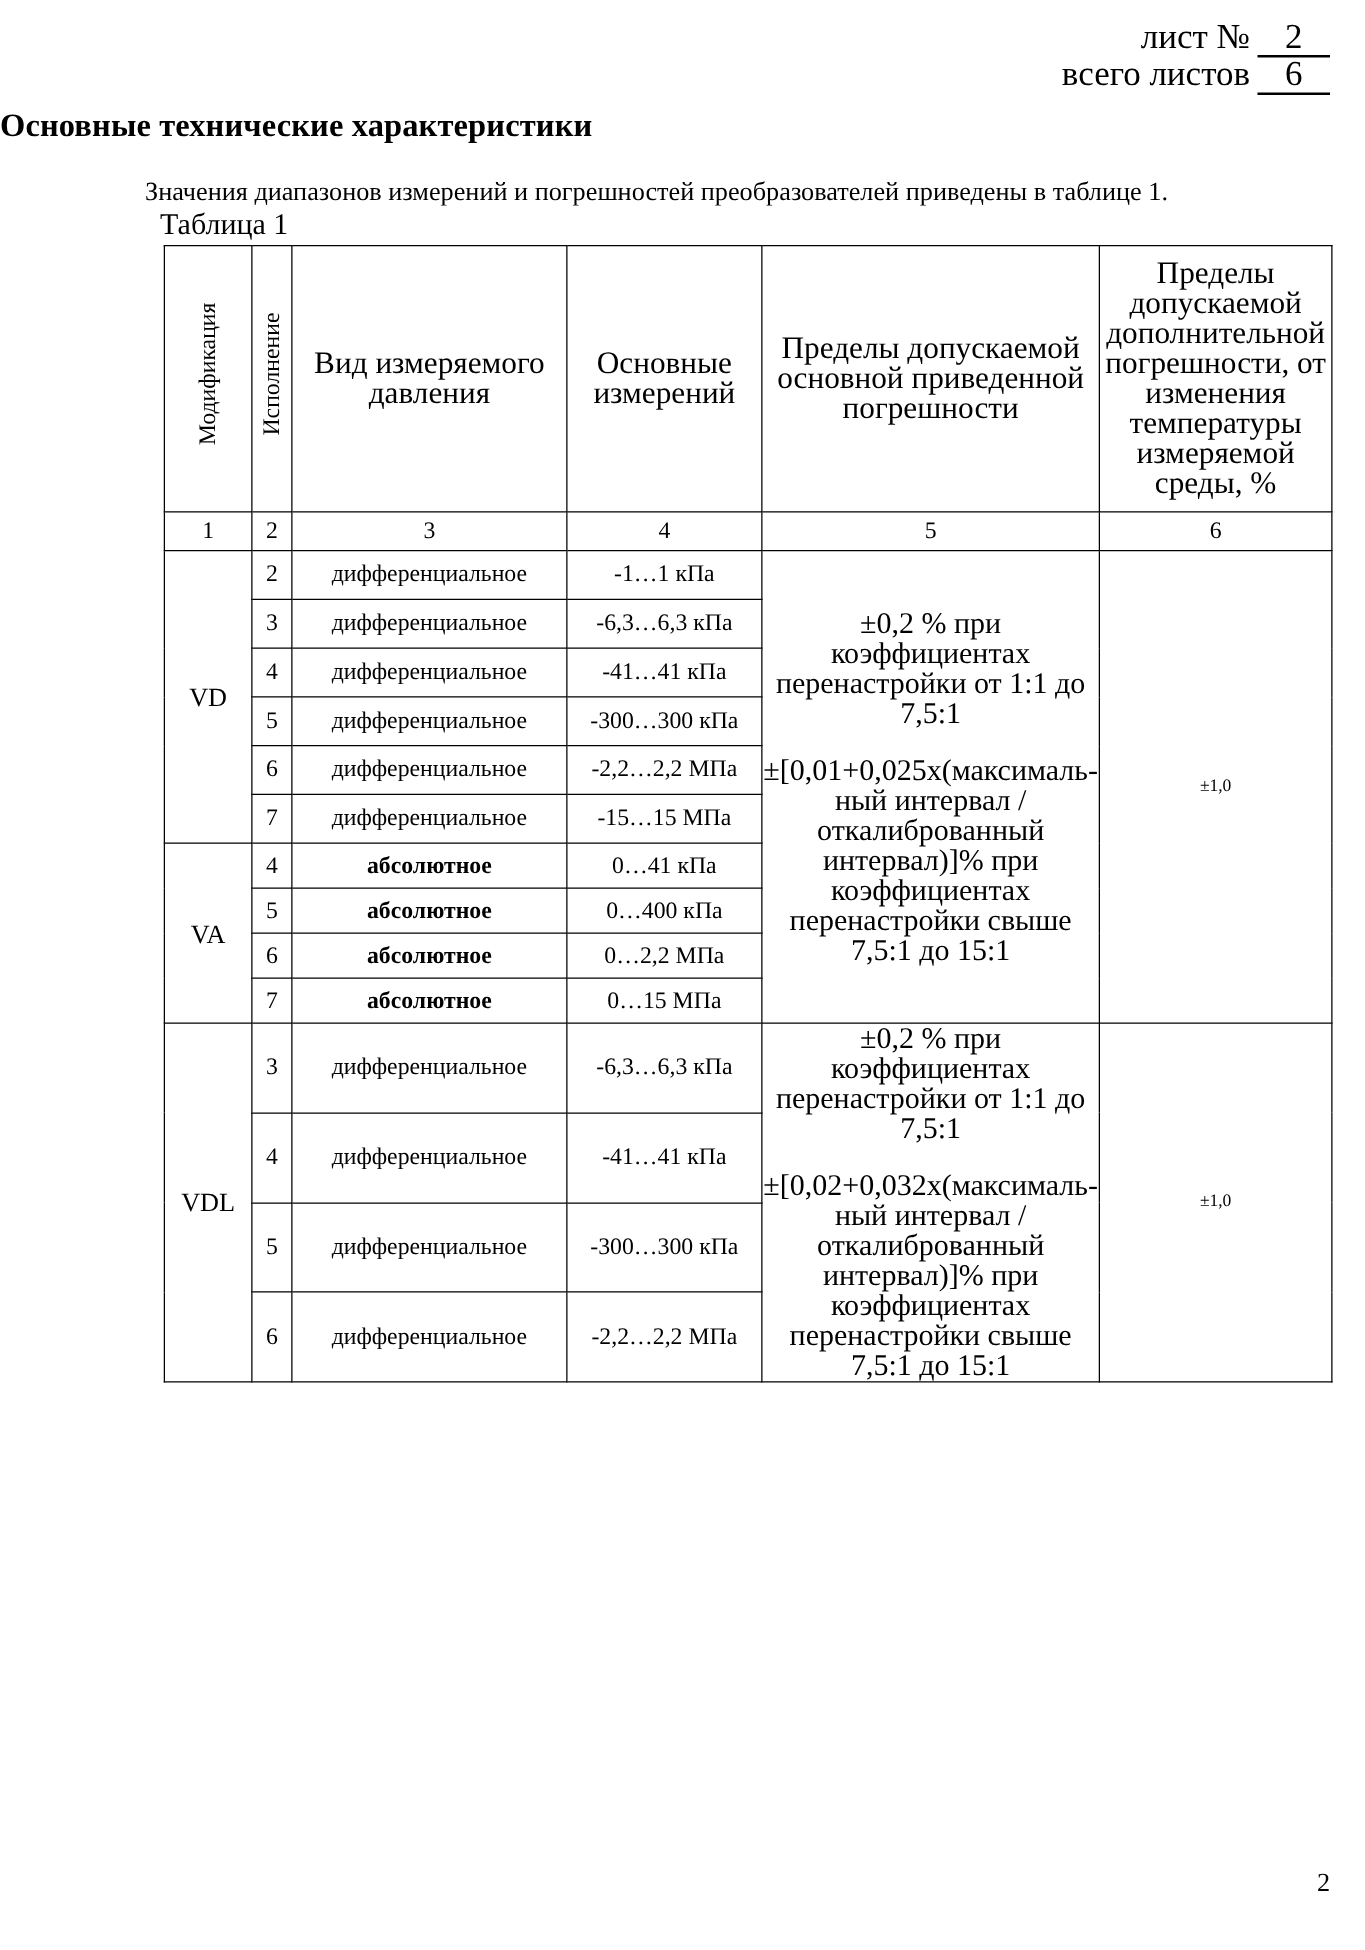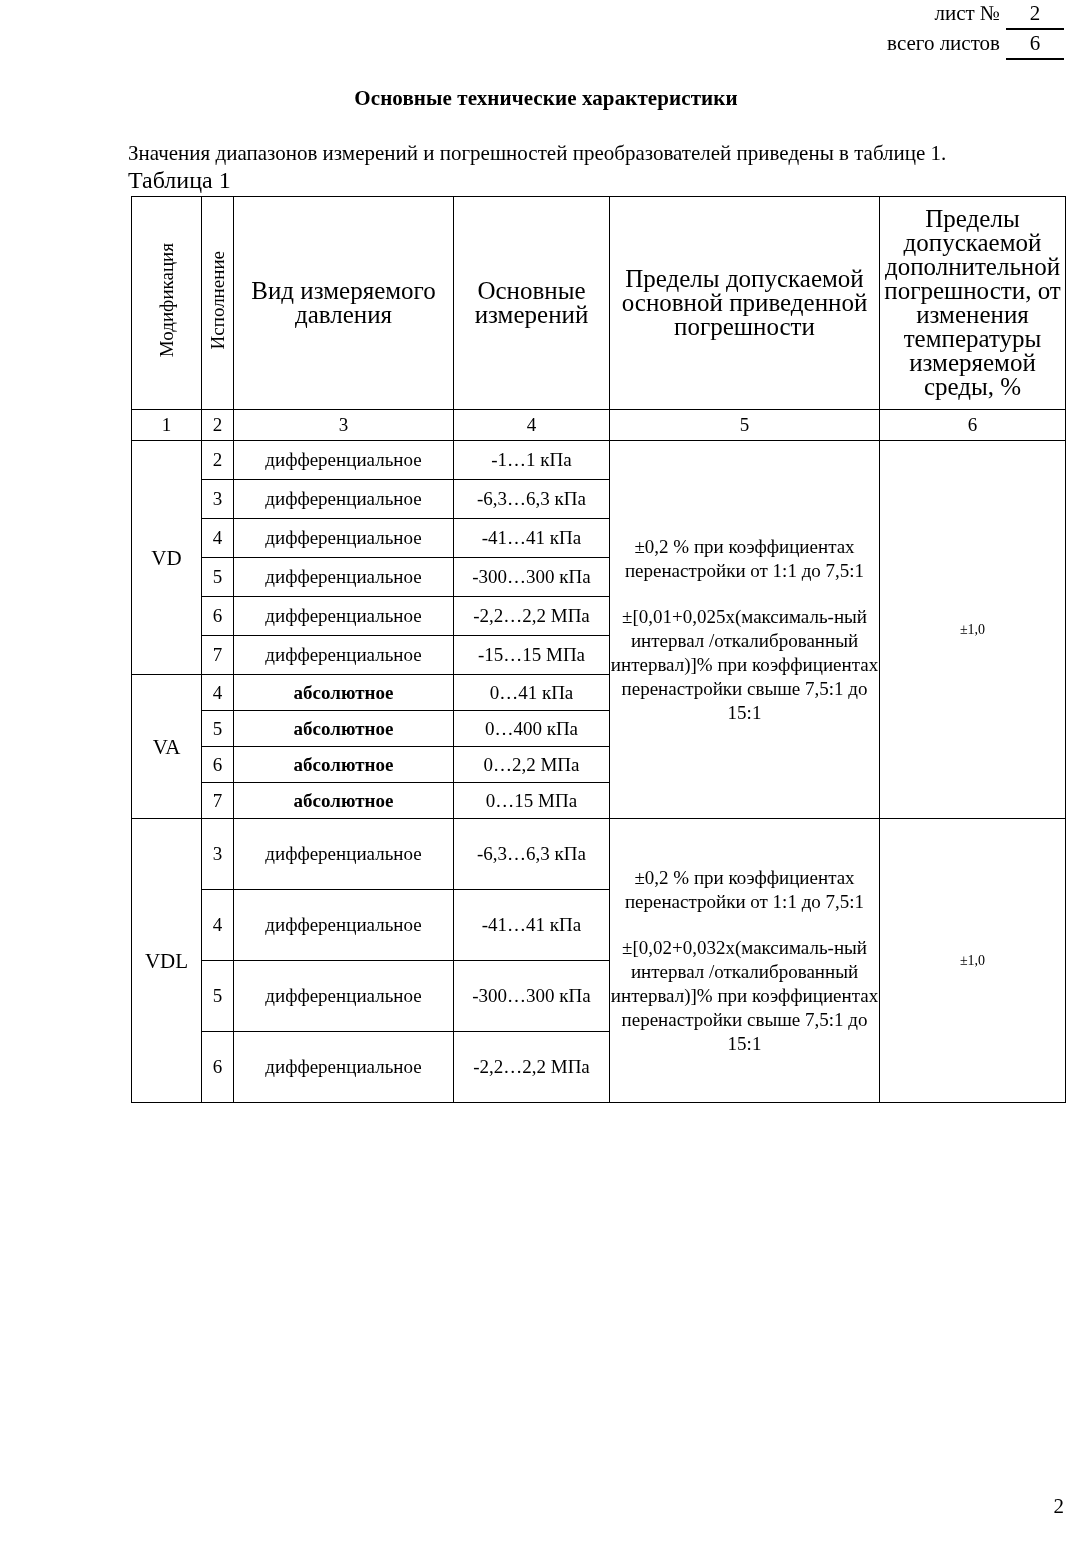"лист №" .doc-header { font-size: 21px -> 28px; top: 0px -> 16px }
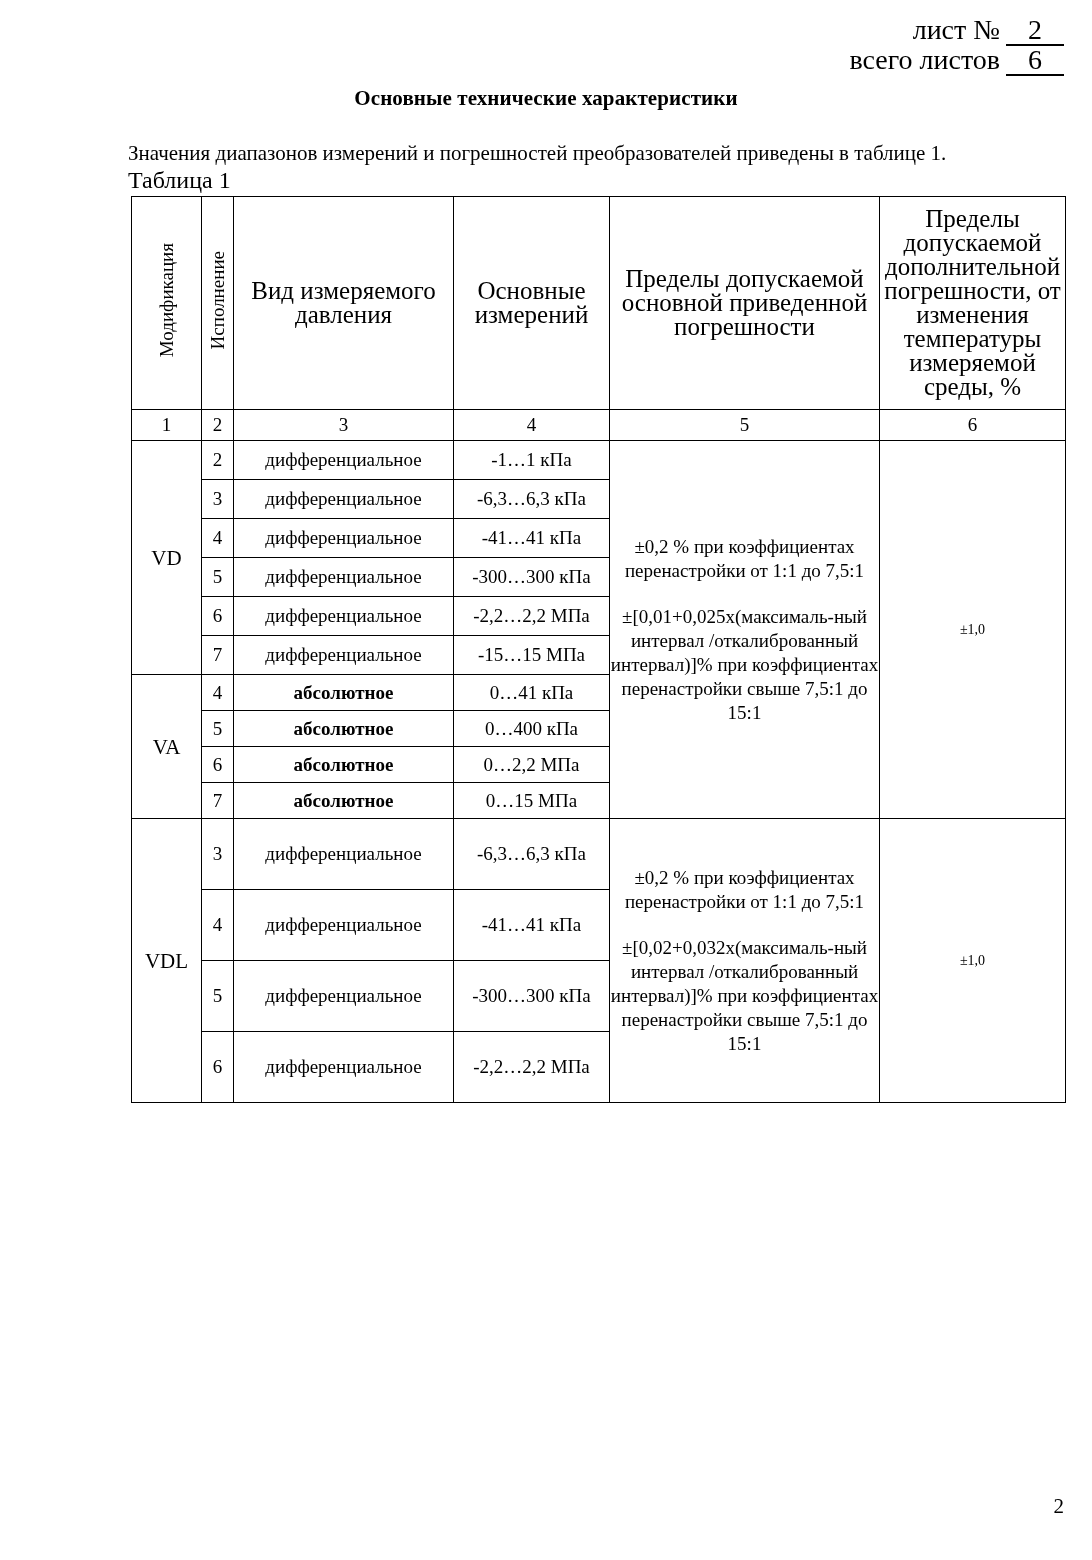"Основные технические характеристики" .doc-title { font-size: 21px -> 26px; text-align: center -> left }
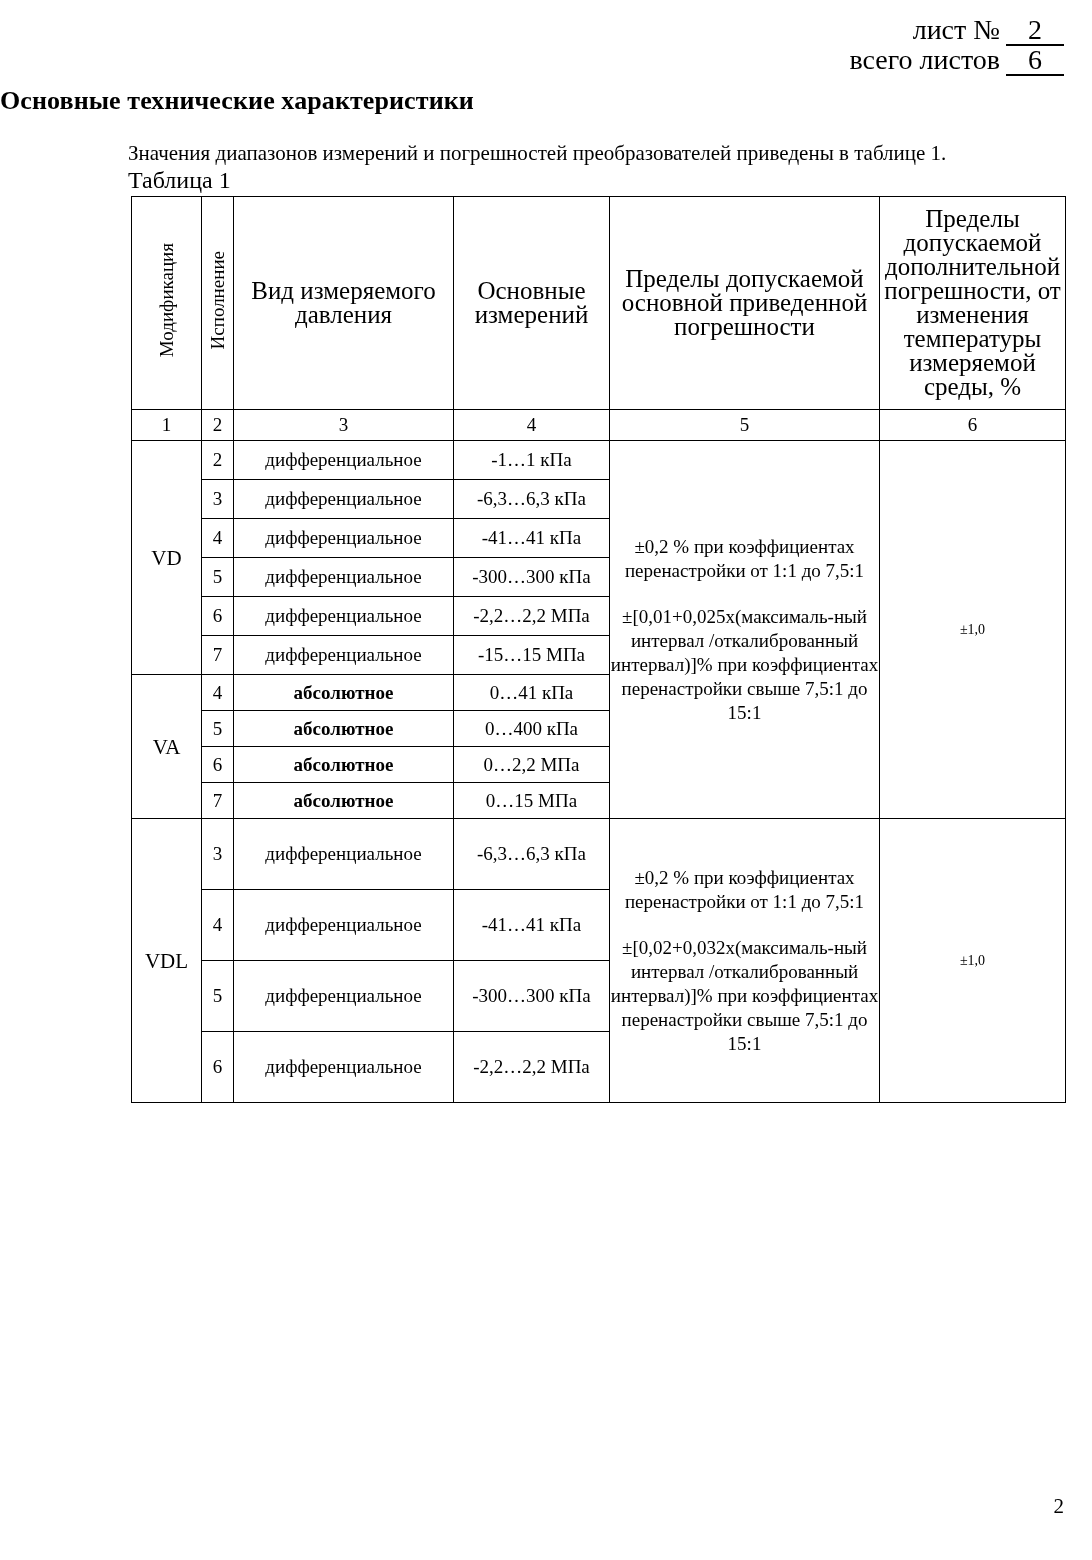"Значения диапазонов измерений и" .intro { left: 128px -> 116px }
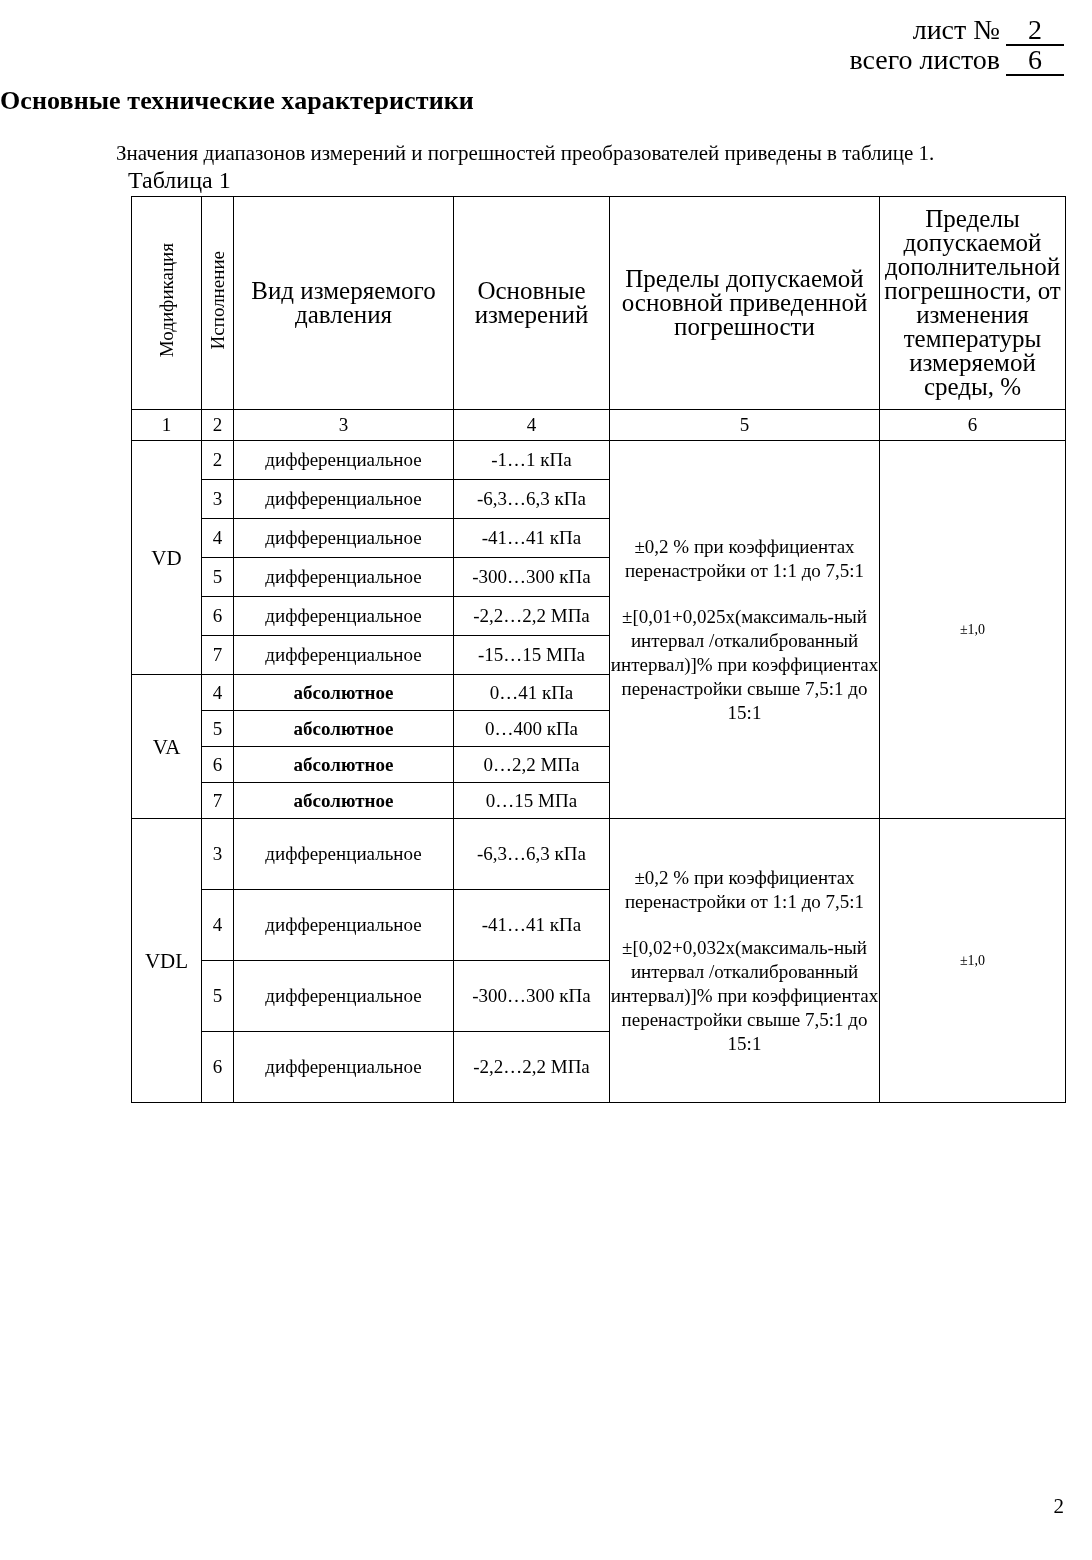"±0,2 % при коэффициентах перенастройки" td.err { font-size: 19px -> 24px }
